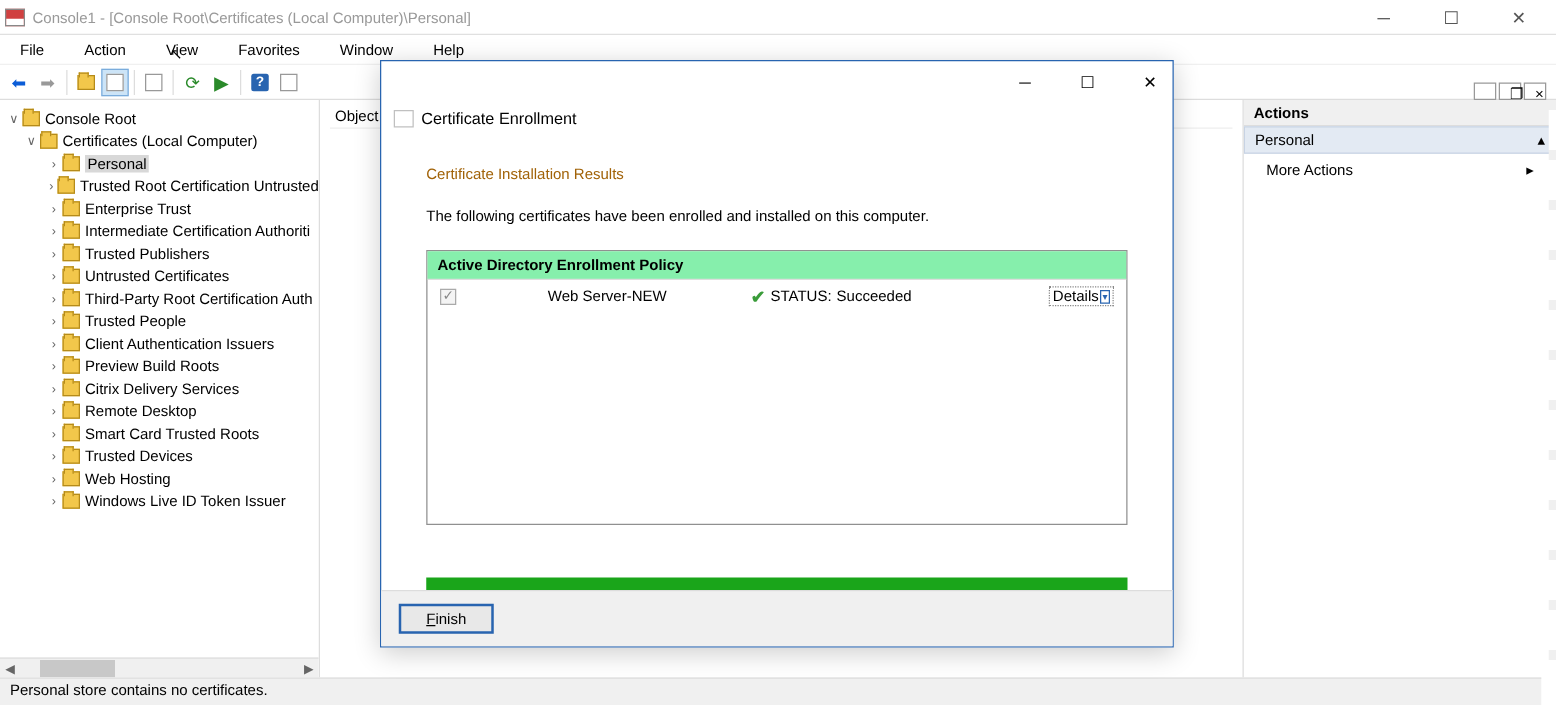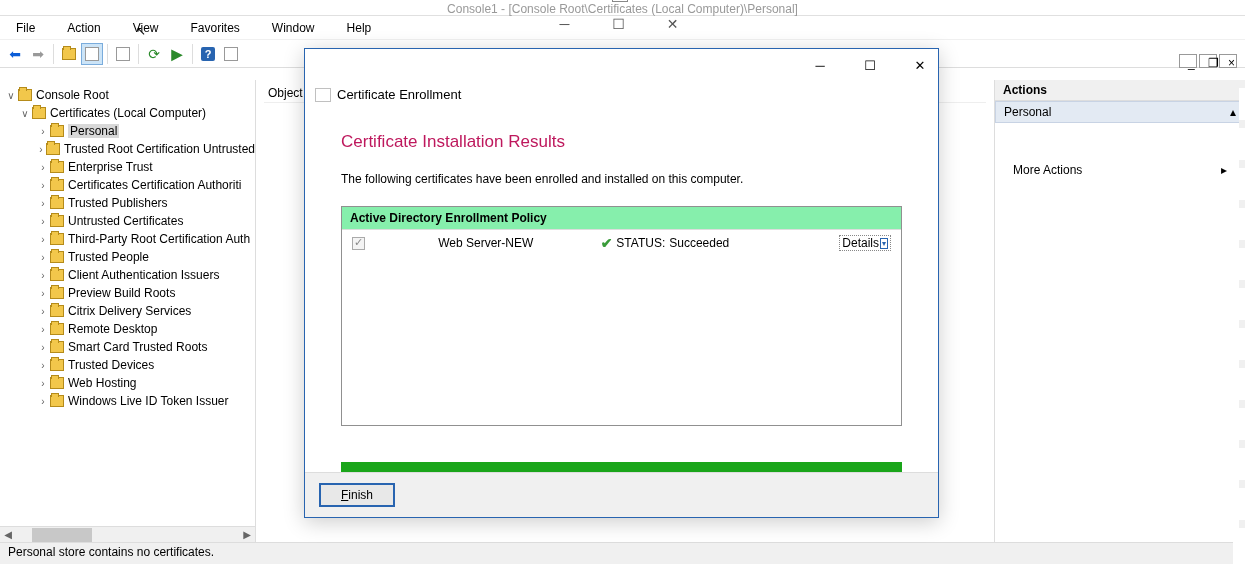"Console1 - [Console Root\Certificates" .titlebar { flex-direction: column -> none; height: 16px -> 28px }
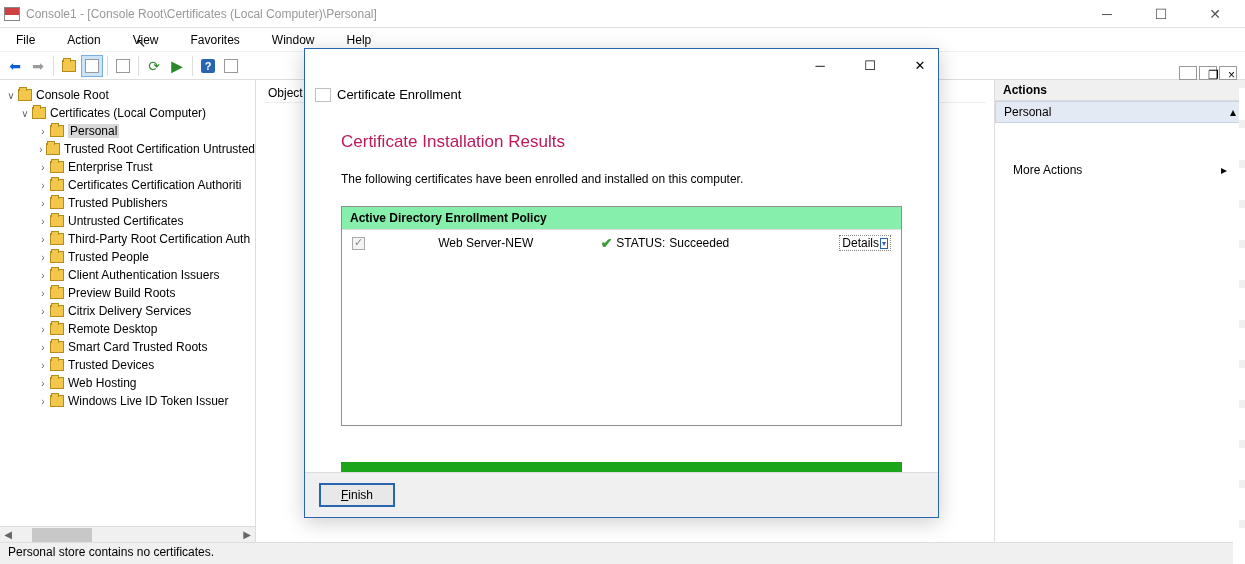"Certificate Installation Results" .dialog-h1 { color: #be185d -> #a16207; font-size: 17px -> 12px }
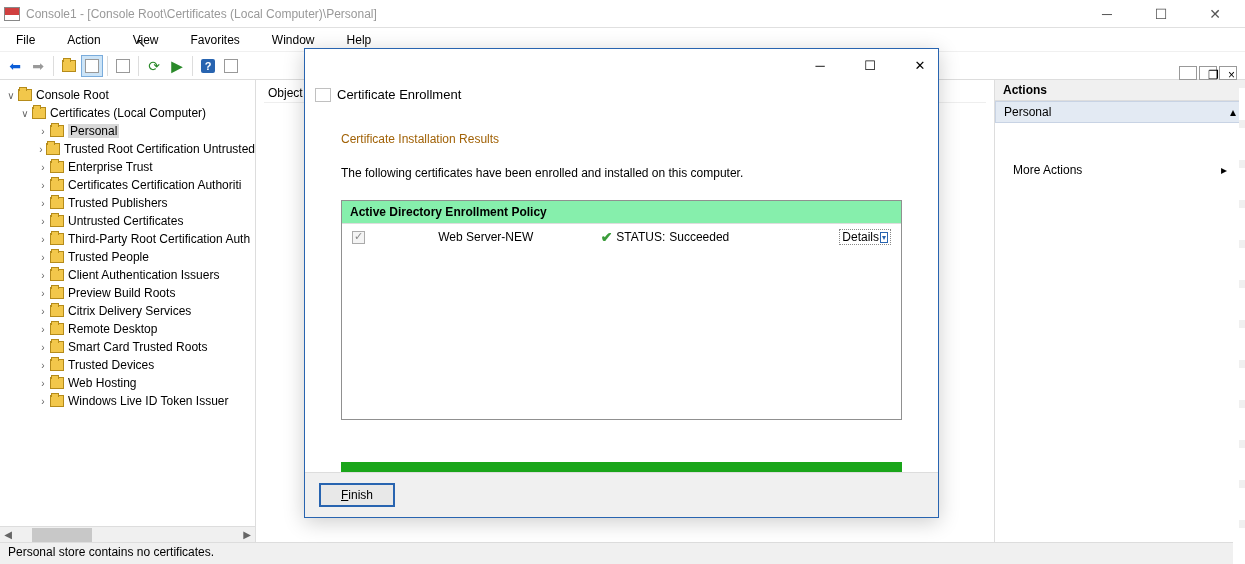"More Actions" .actions-item { margin-top: 34px -> none }
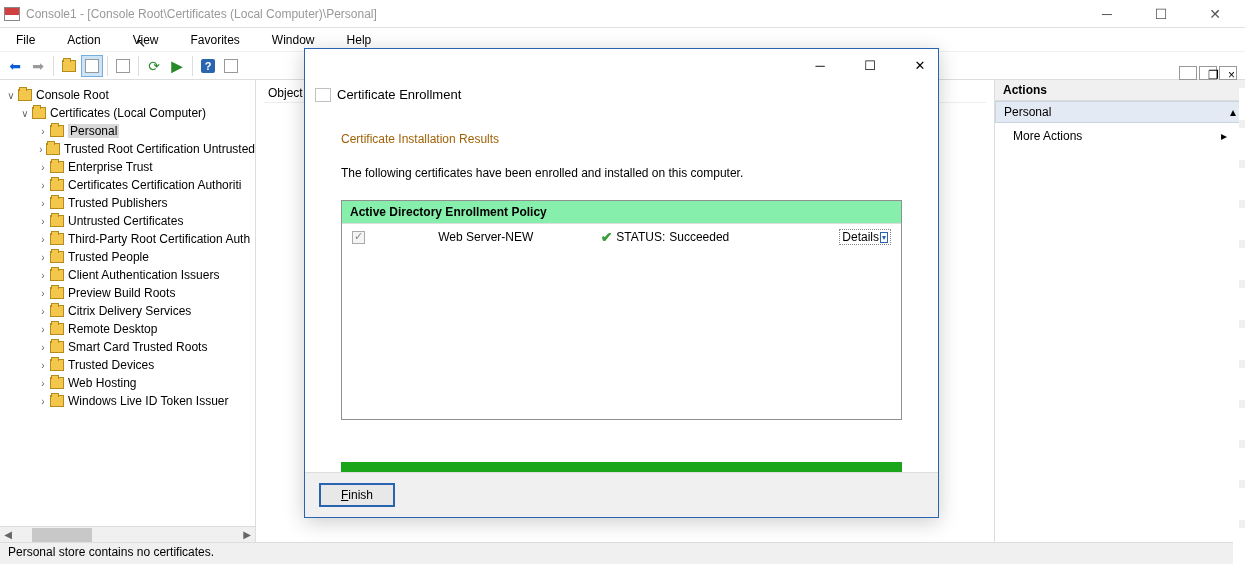"Certificates Certification Authoriti" span { text: Certificates -> Intermediate }
